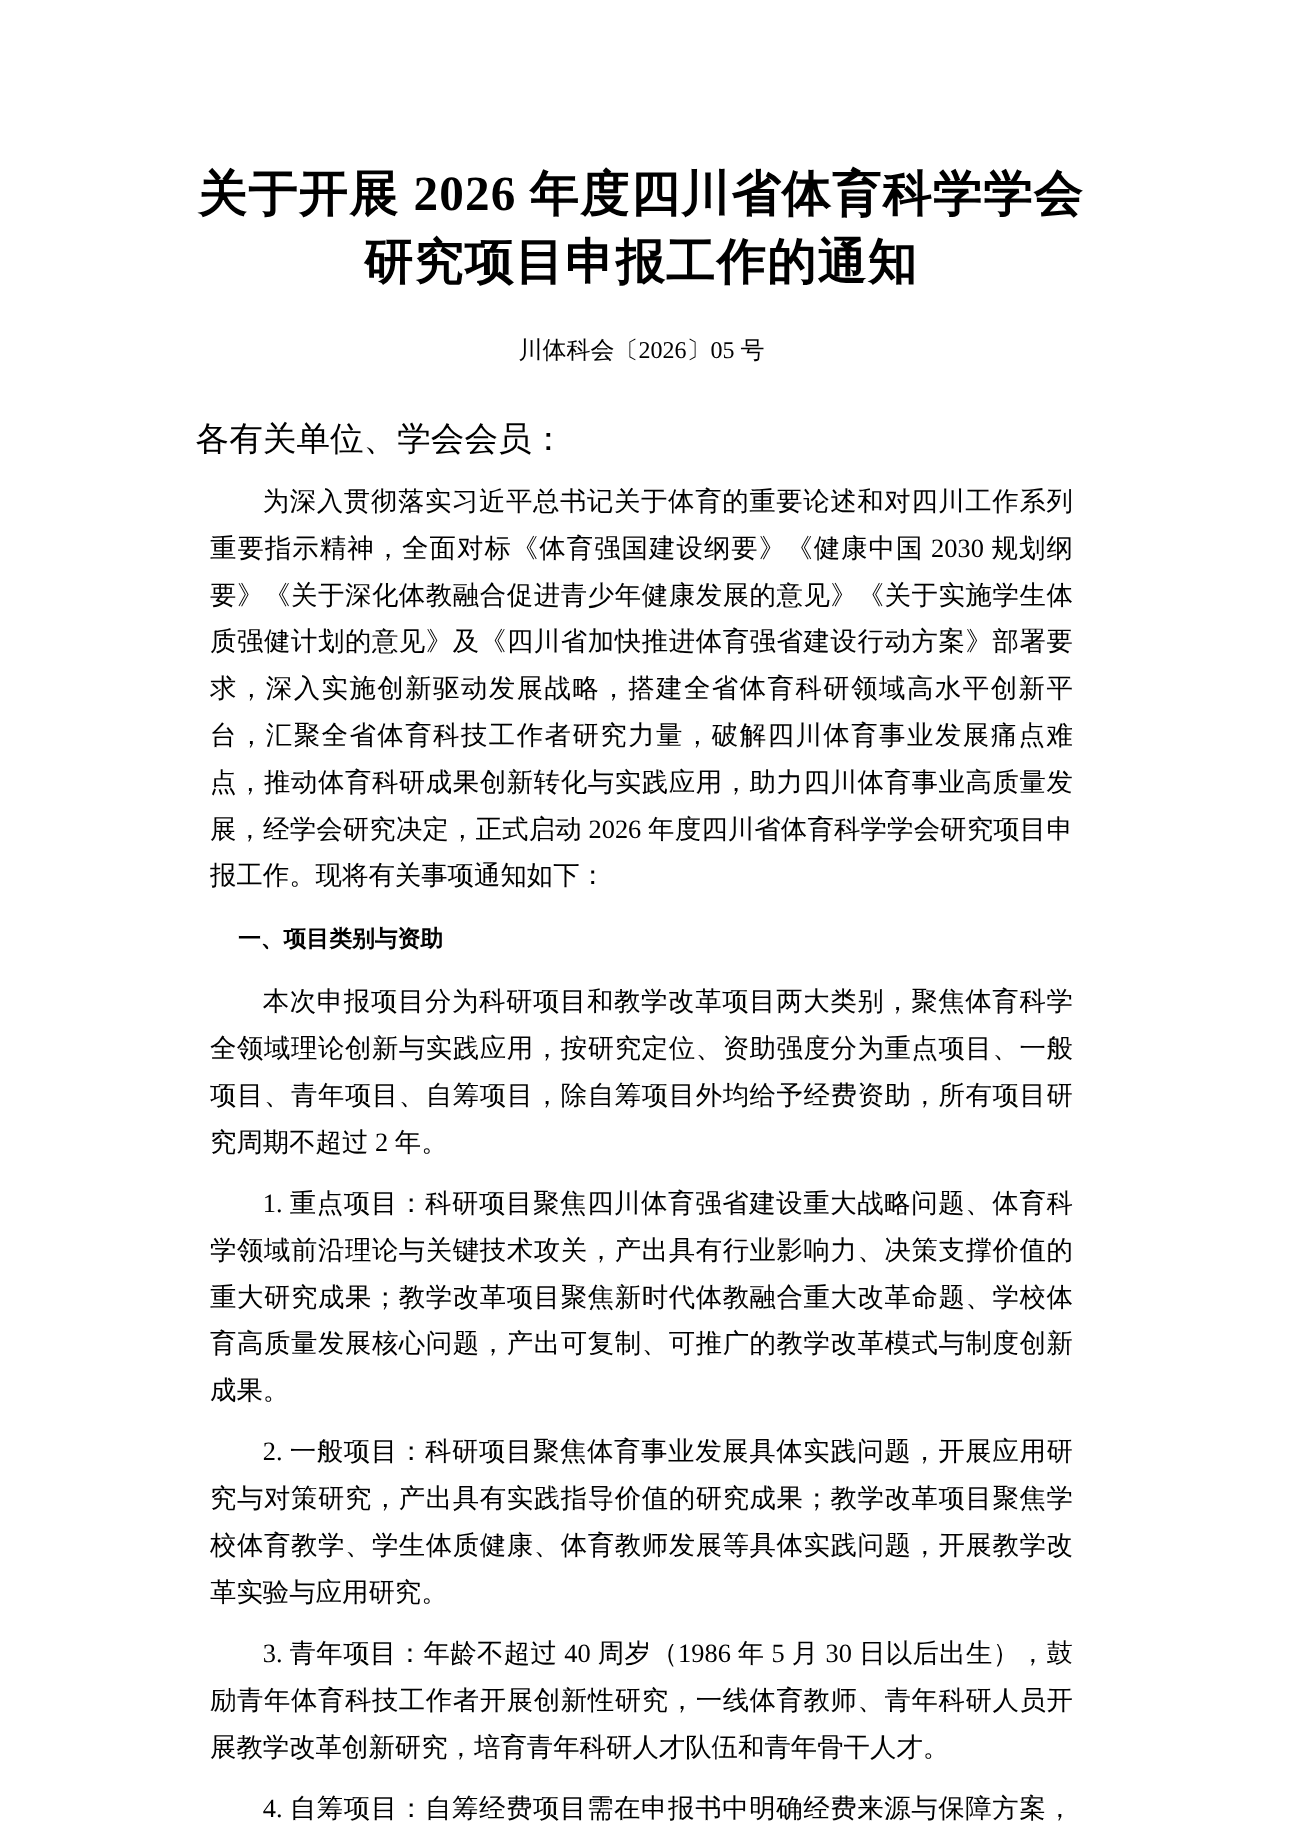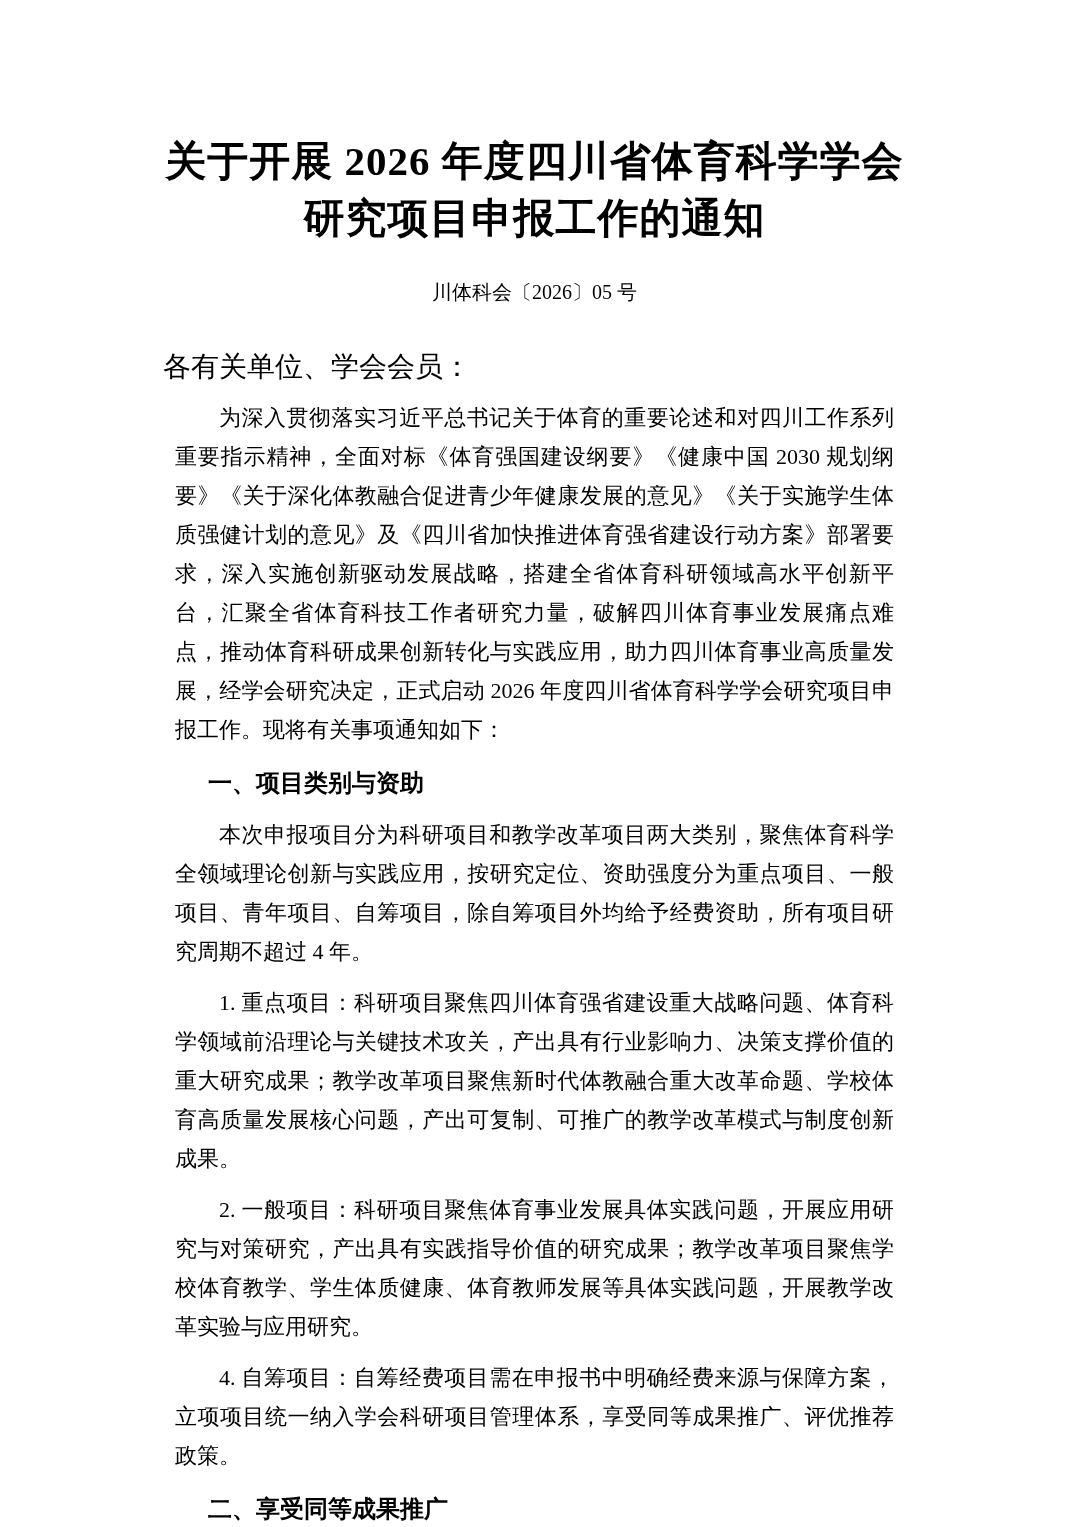"一、项目类别与资助" .section-heading { font-family: none -> Liberation Mono, monospace; font-size: 24px -> 19px }
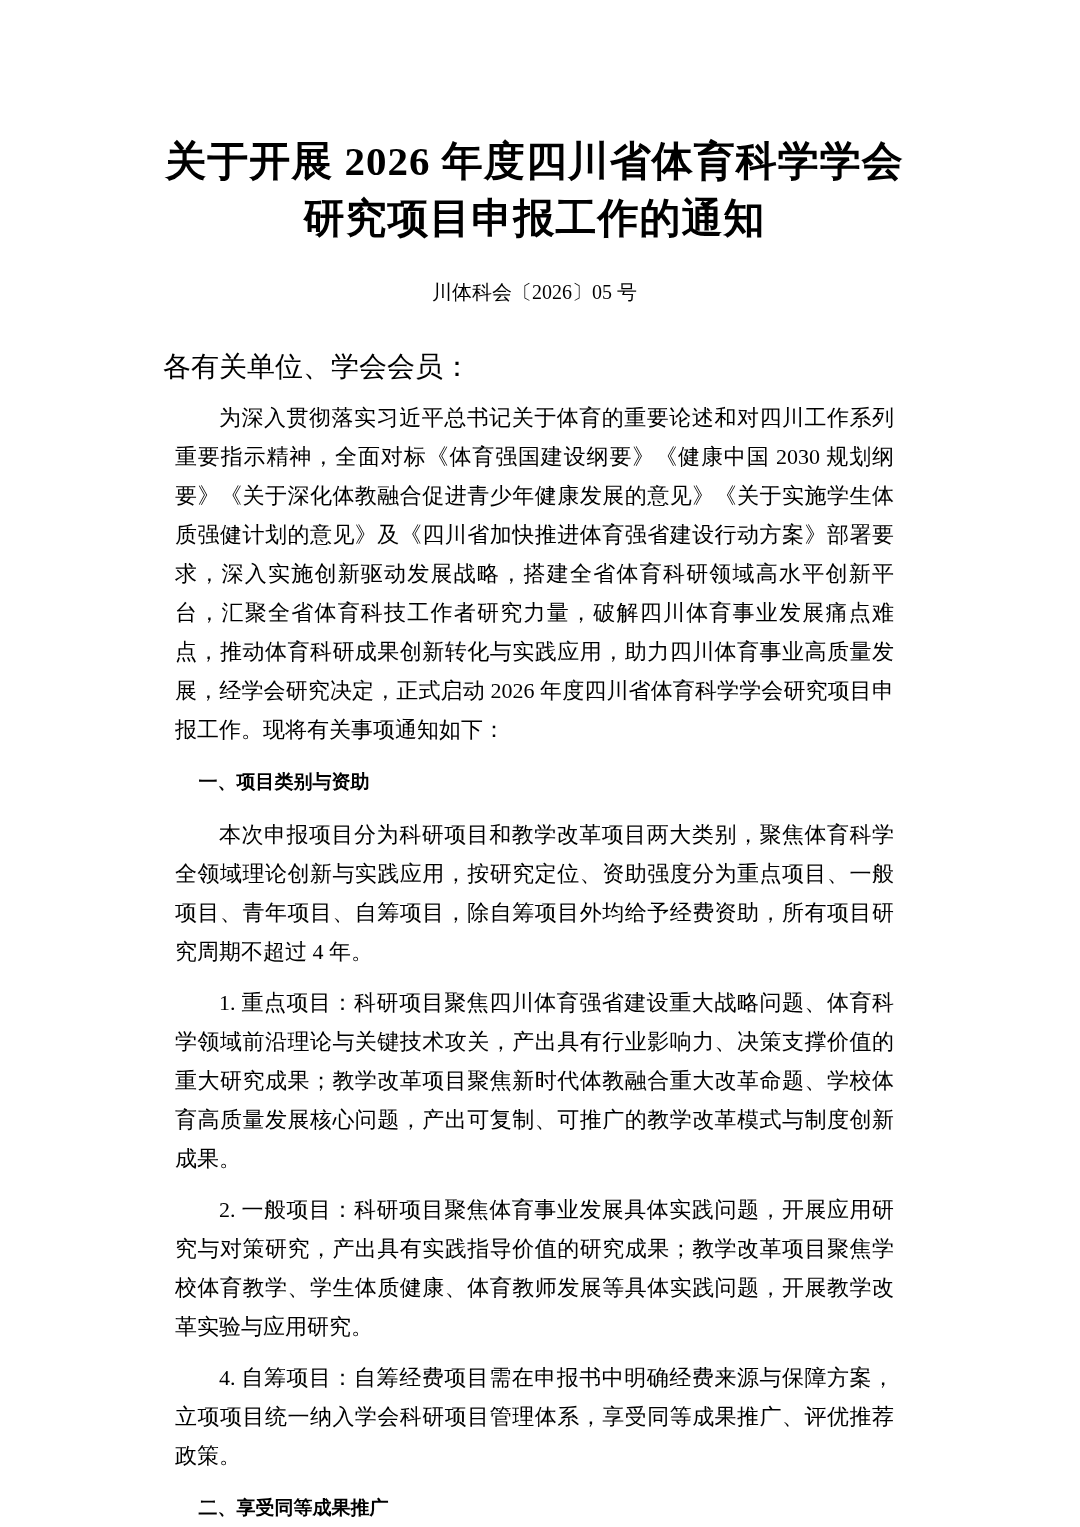"本次申报项目分为科研项目和教学改革项目两大类别，聚焦体育科学全领域理论创新与实践" p.para { text: 4 -> 2 }
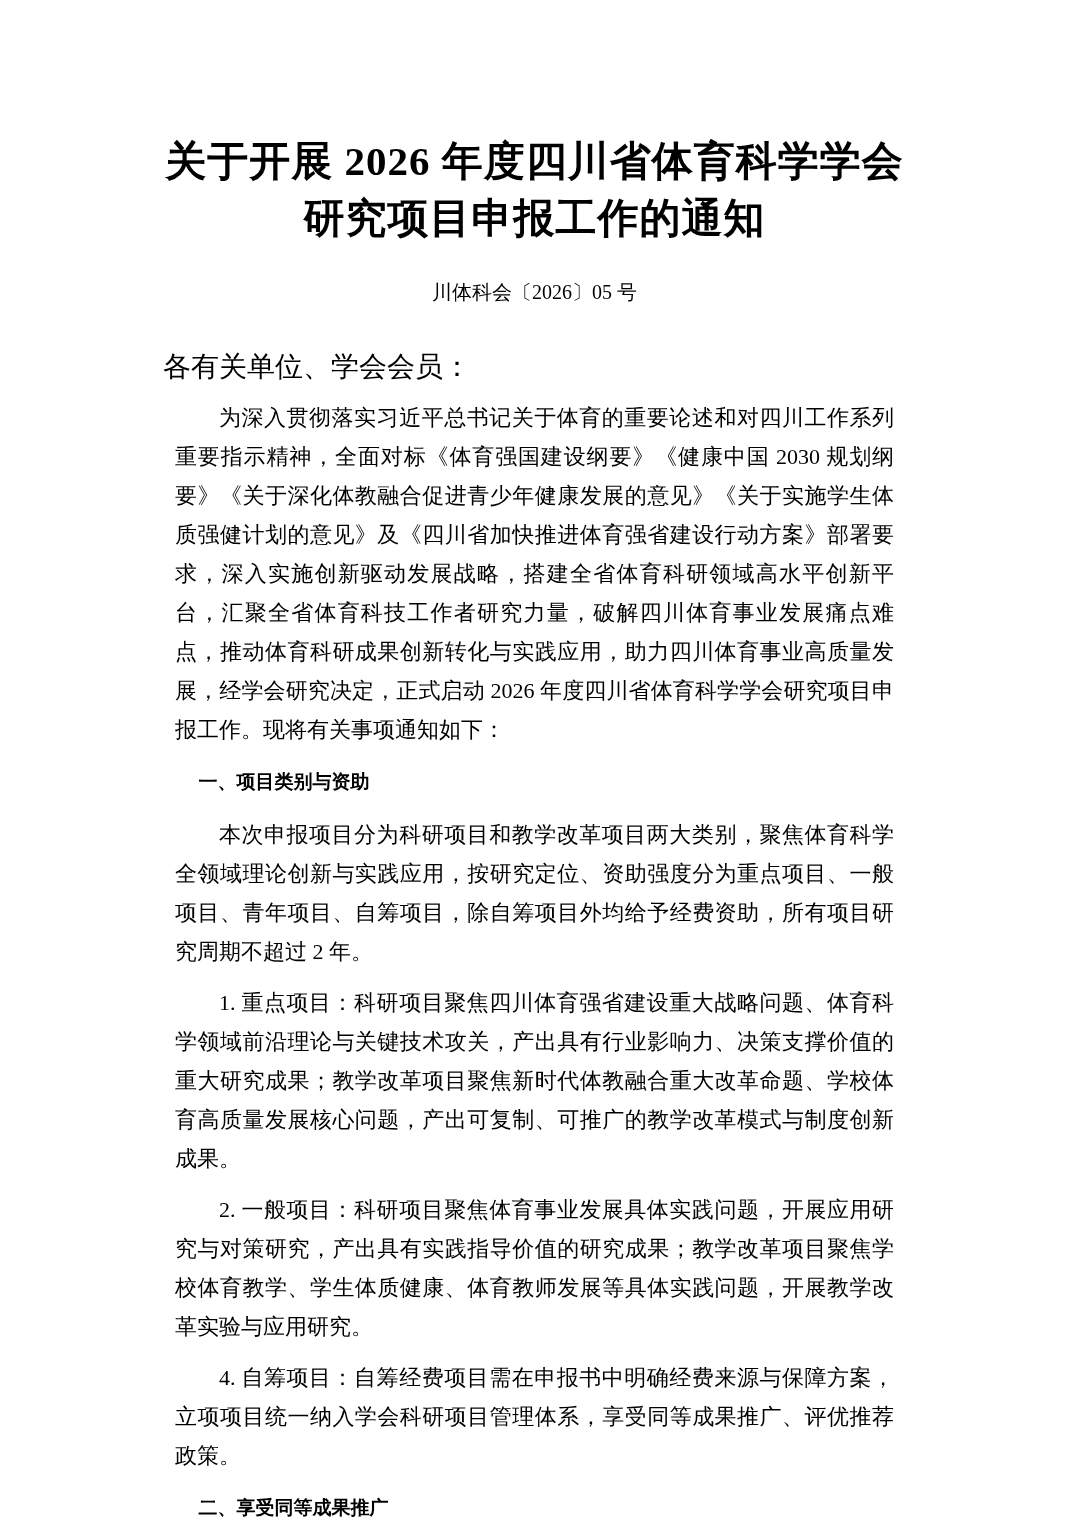"3. 青年项目：年龄不超过 40 周岁（1986 年" p.para { html: none -> <p>3. 青年项目：年龄不超过 40 周岁（1986 年 5 月 30 日以后出生），鼓励青年体育科技工作者开展创新性研究，一线体育教师、青年科研人员开展教学改革创新研究，培育青年科研人才队伍和青年骨干人才。</p> }
